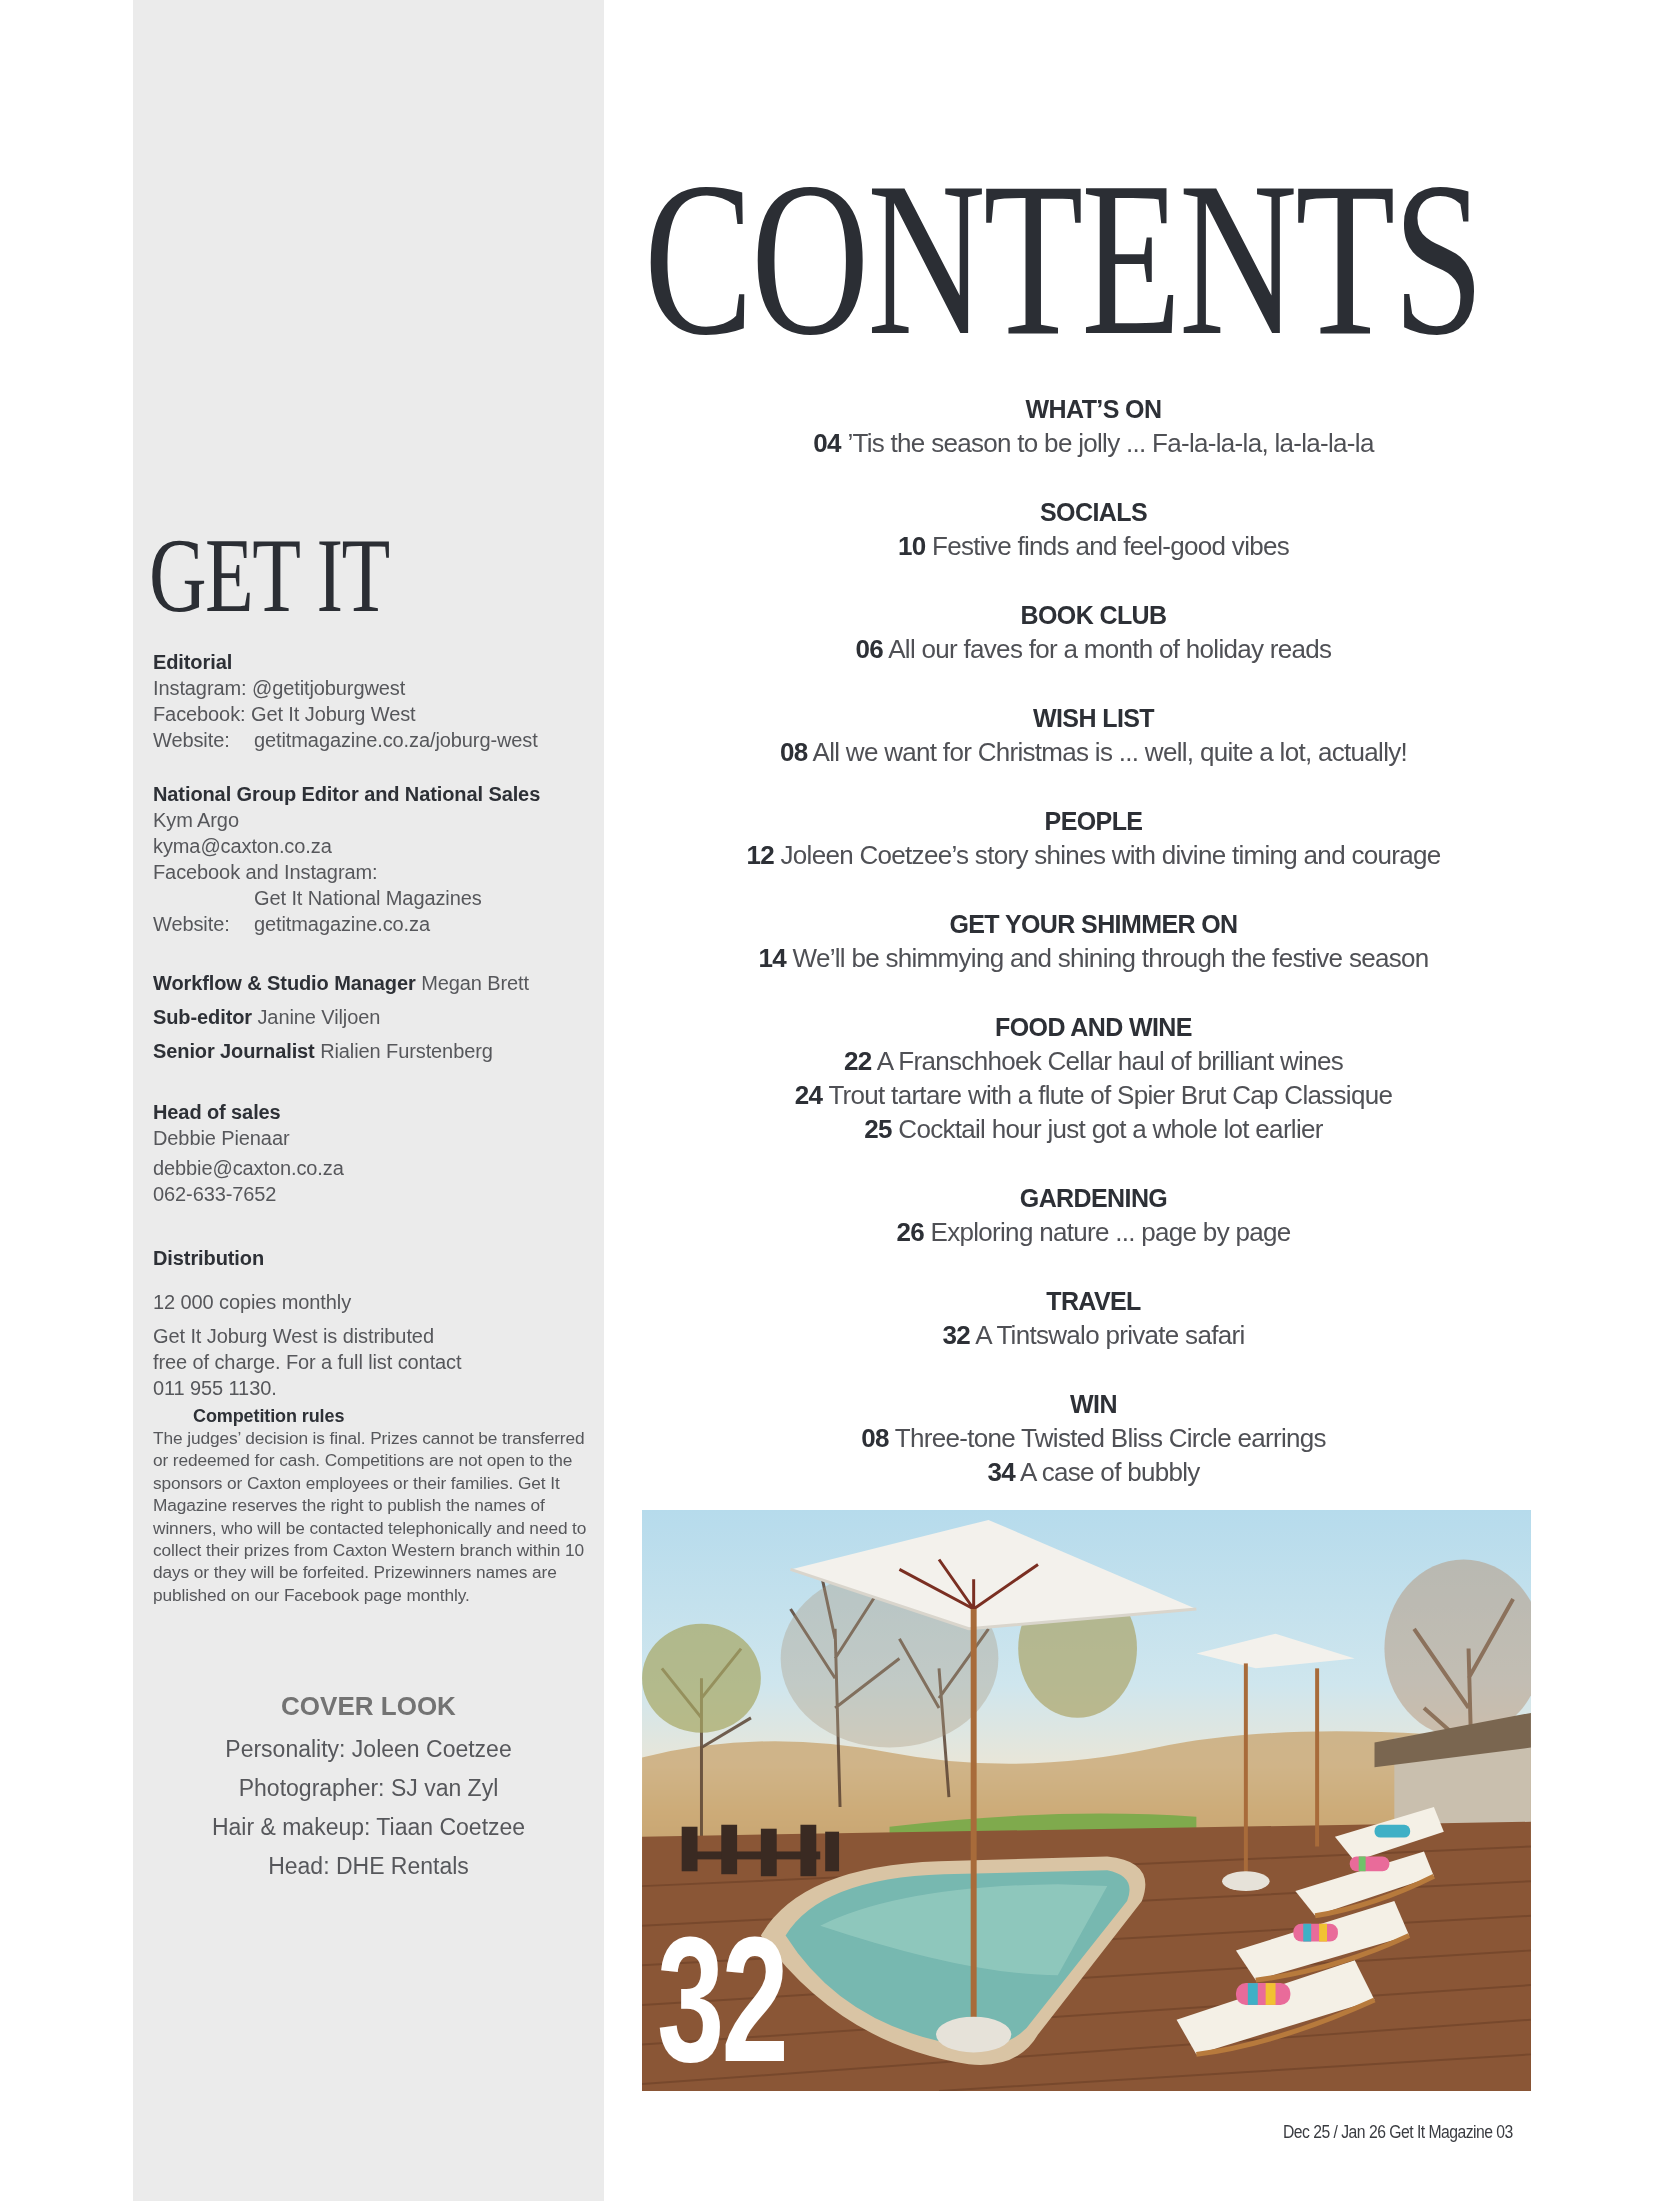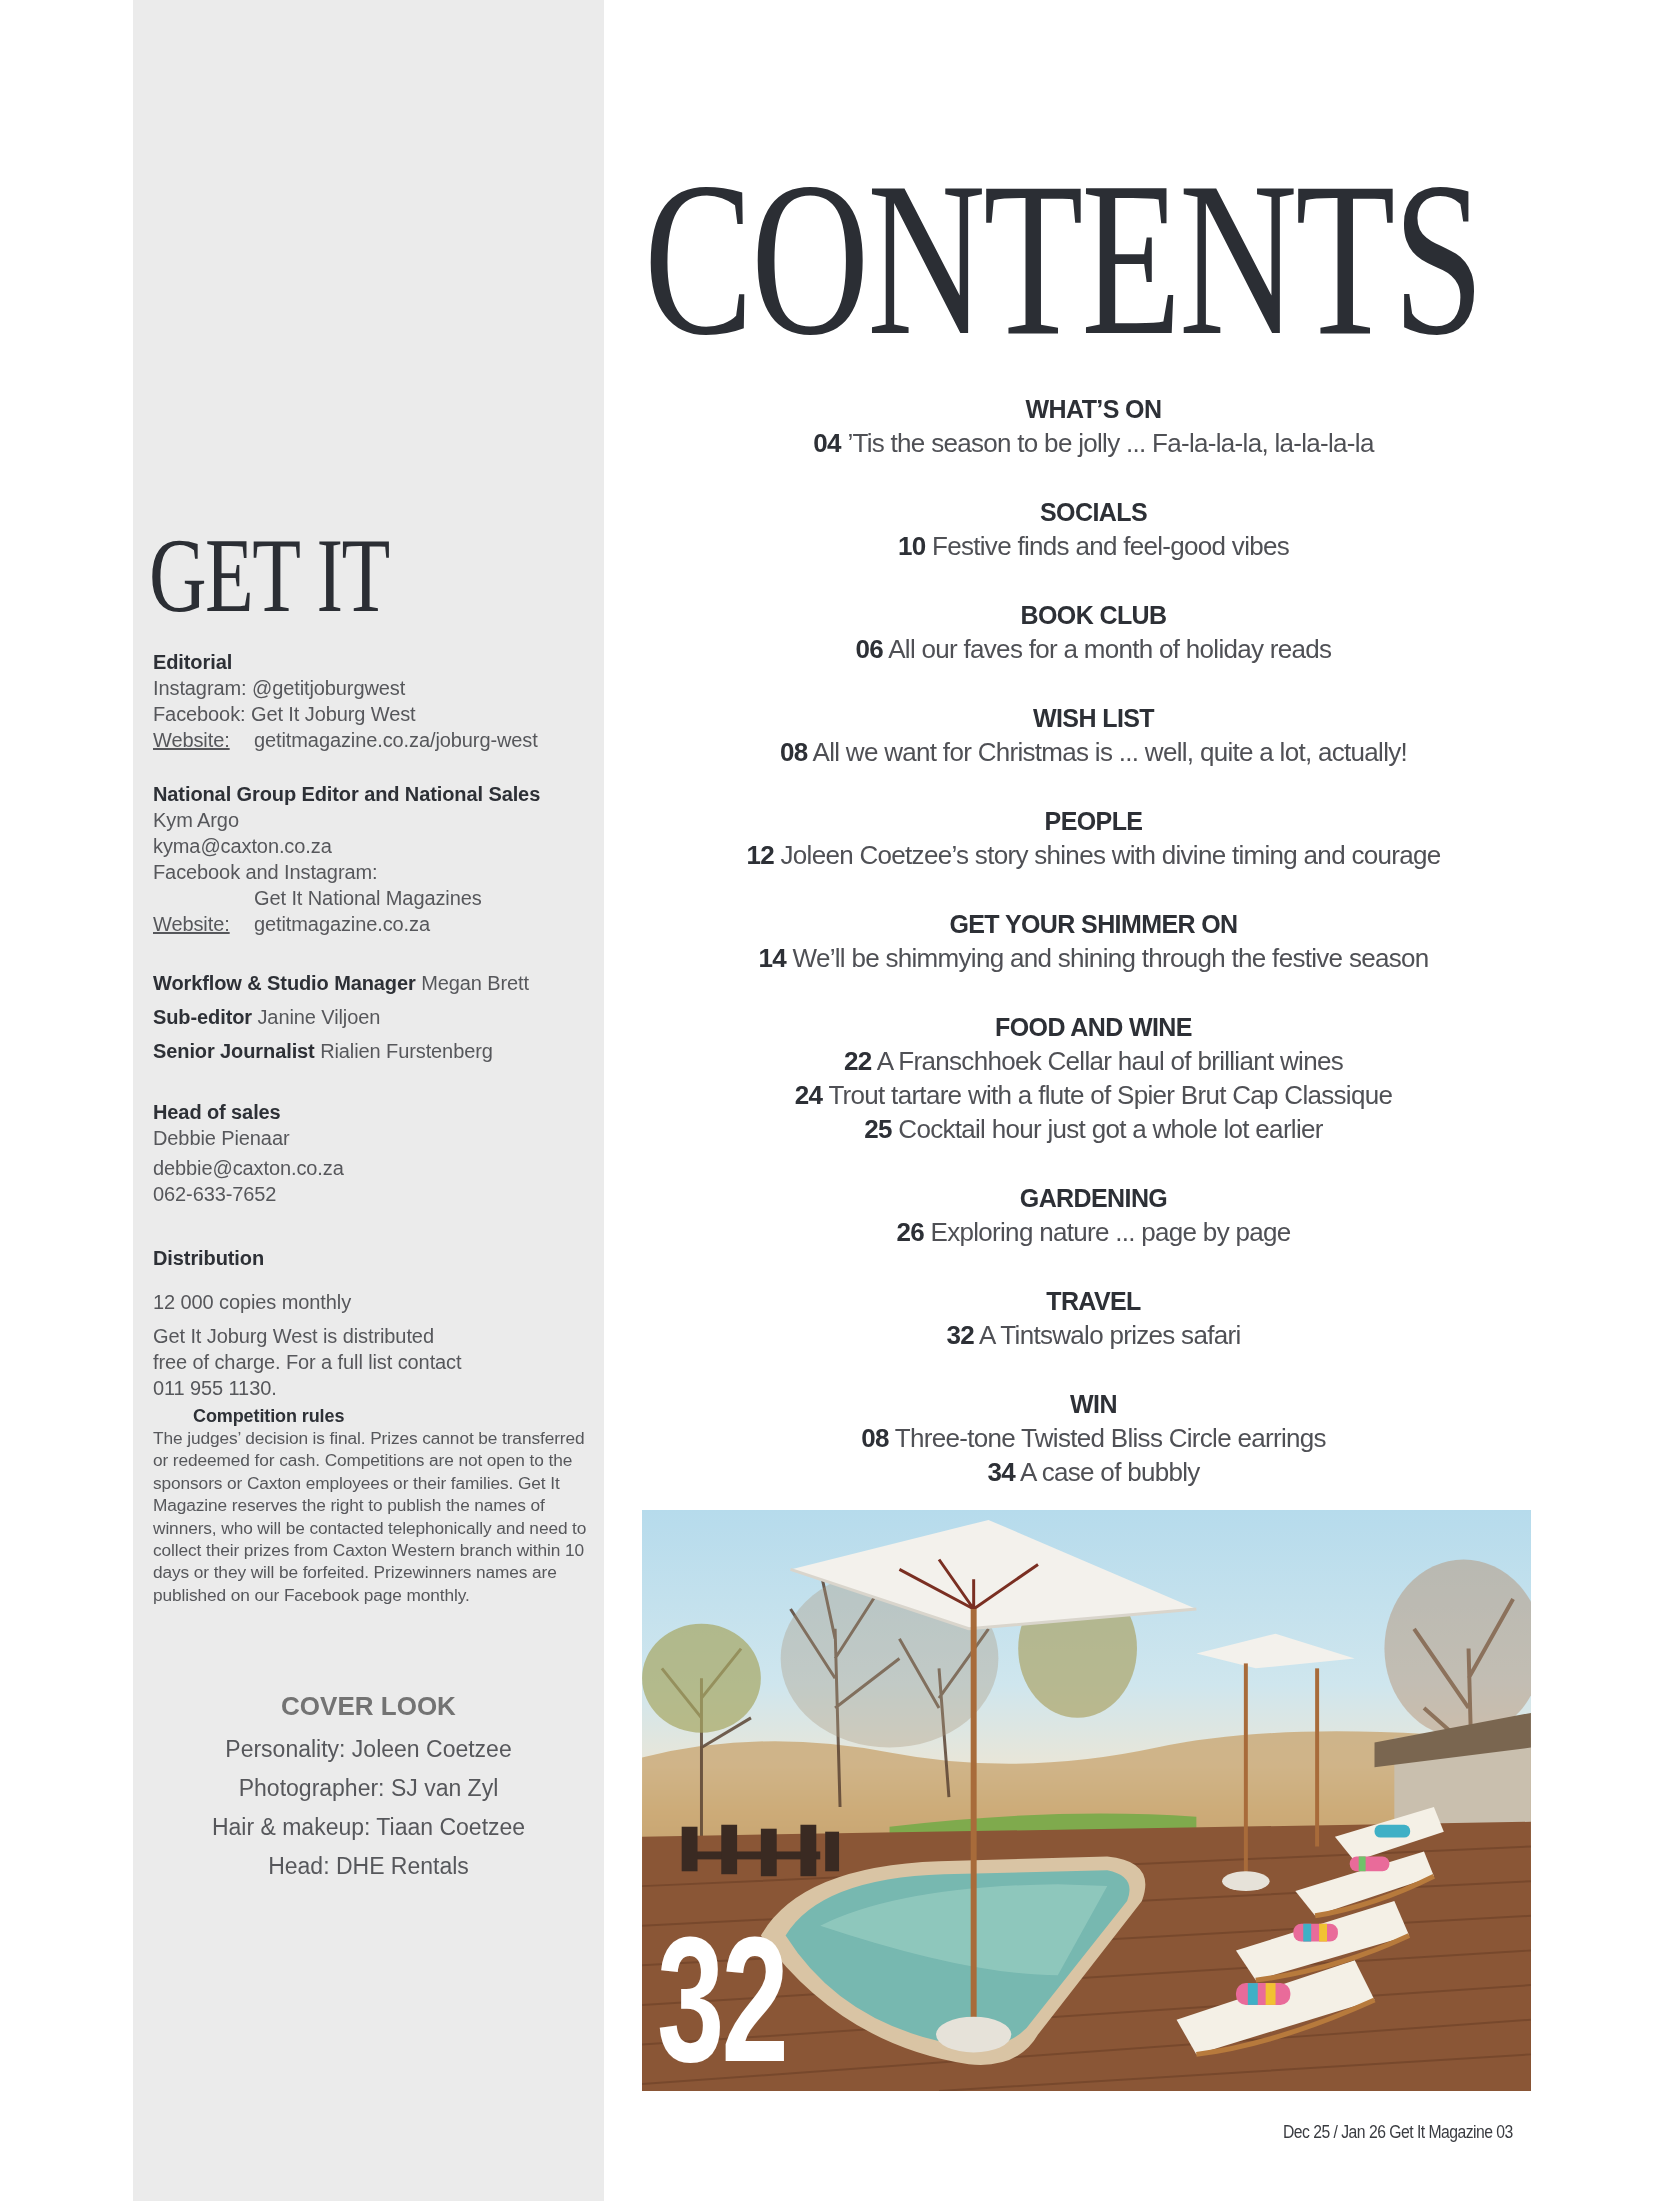"Website:" .sb-label { text-decoration: underline -> none }
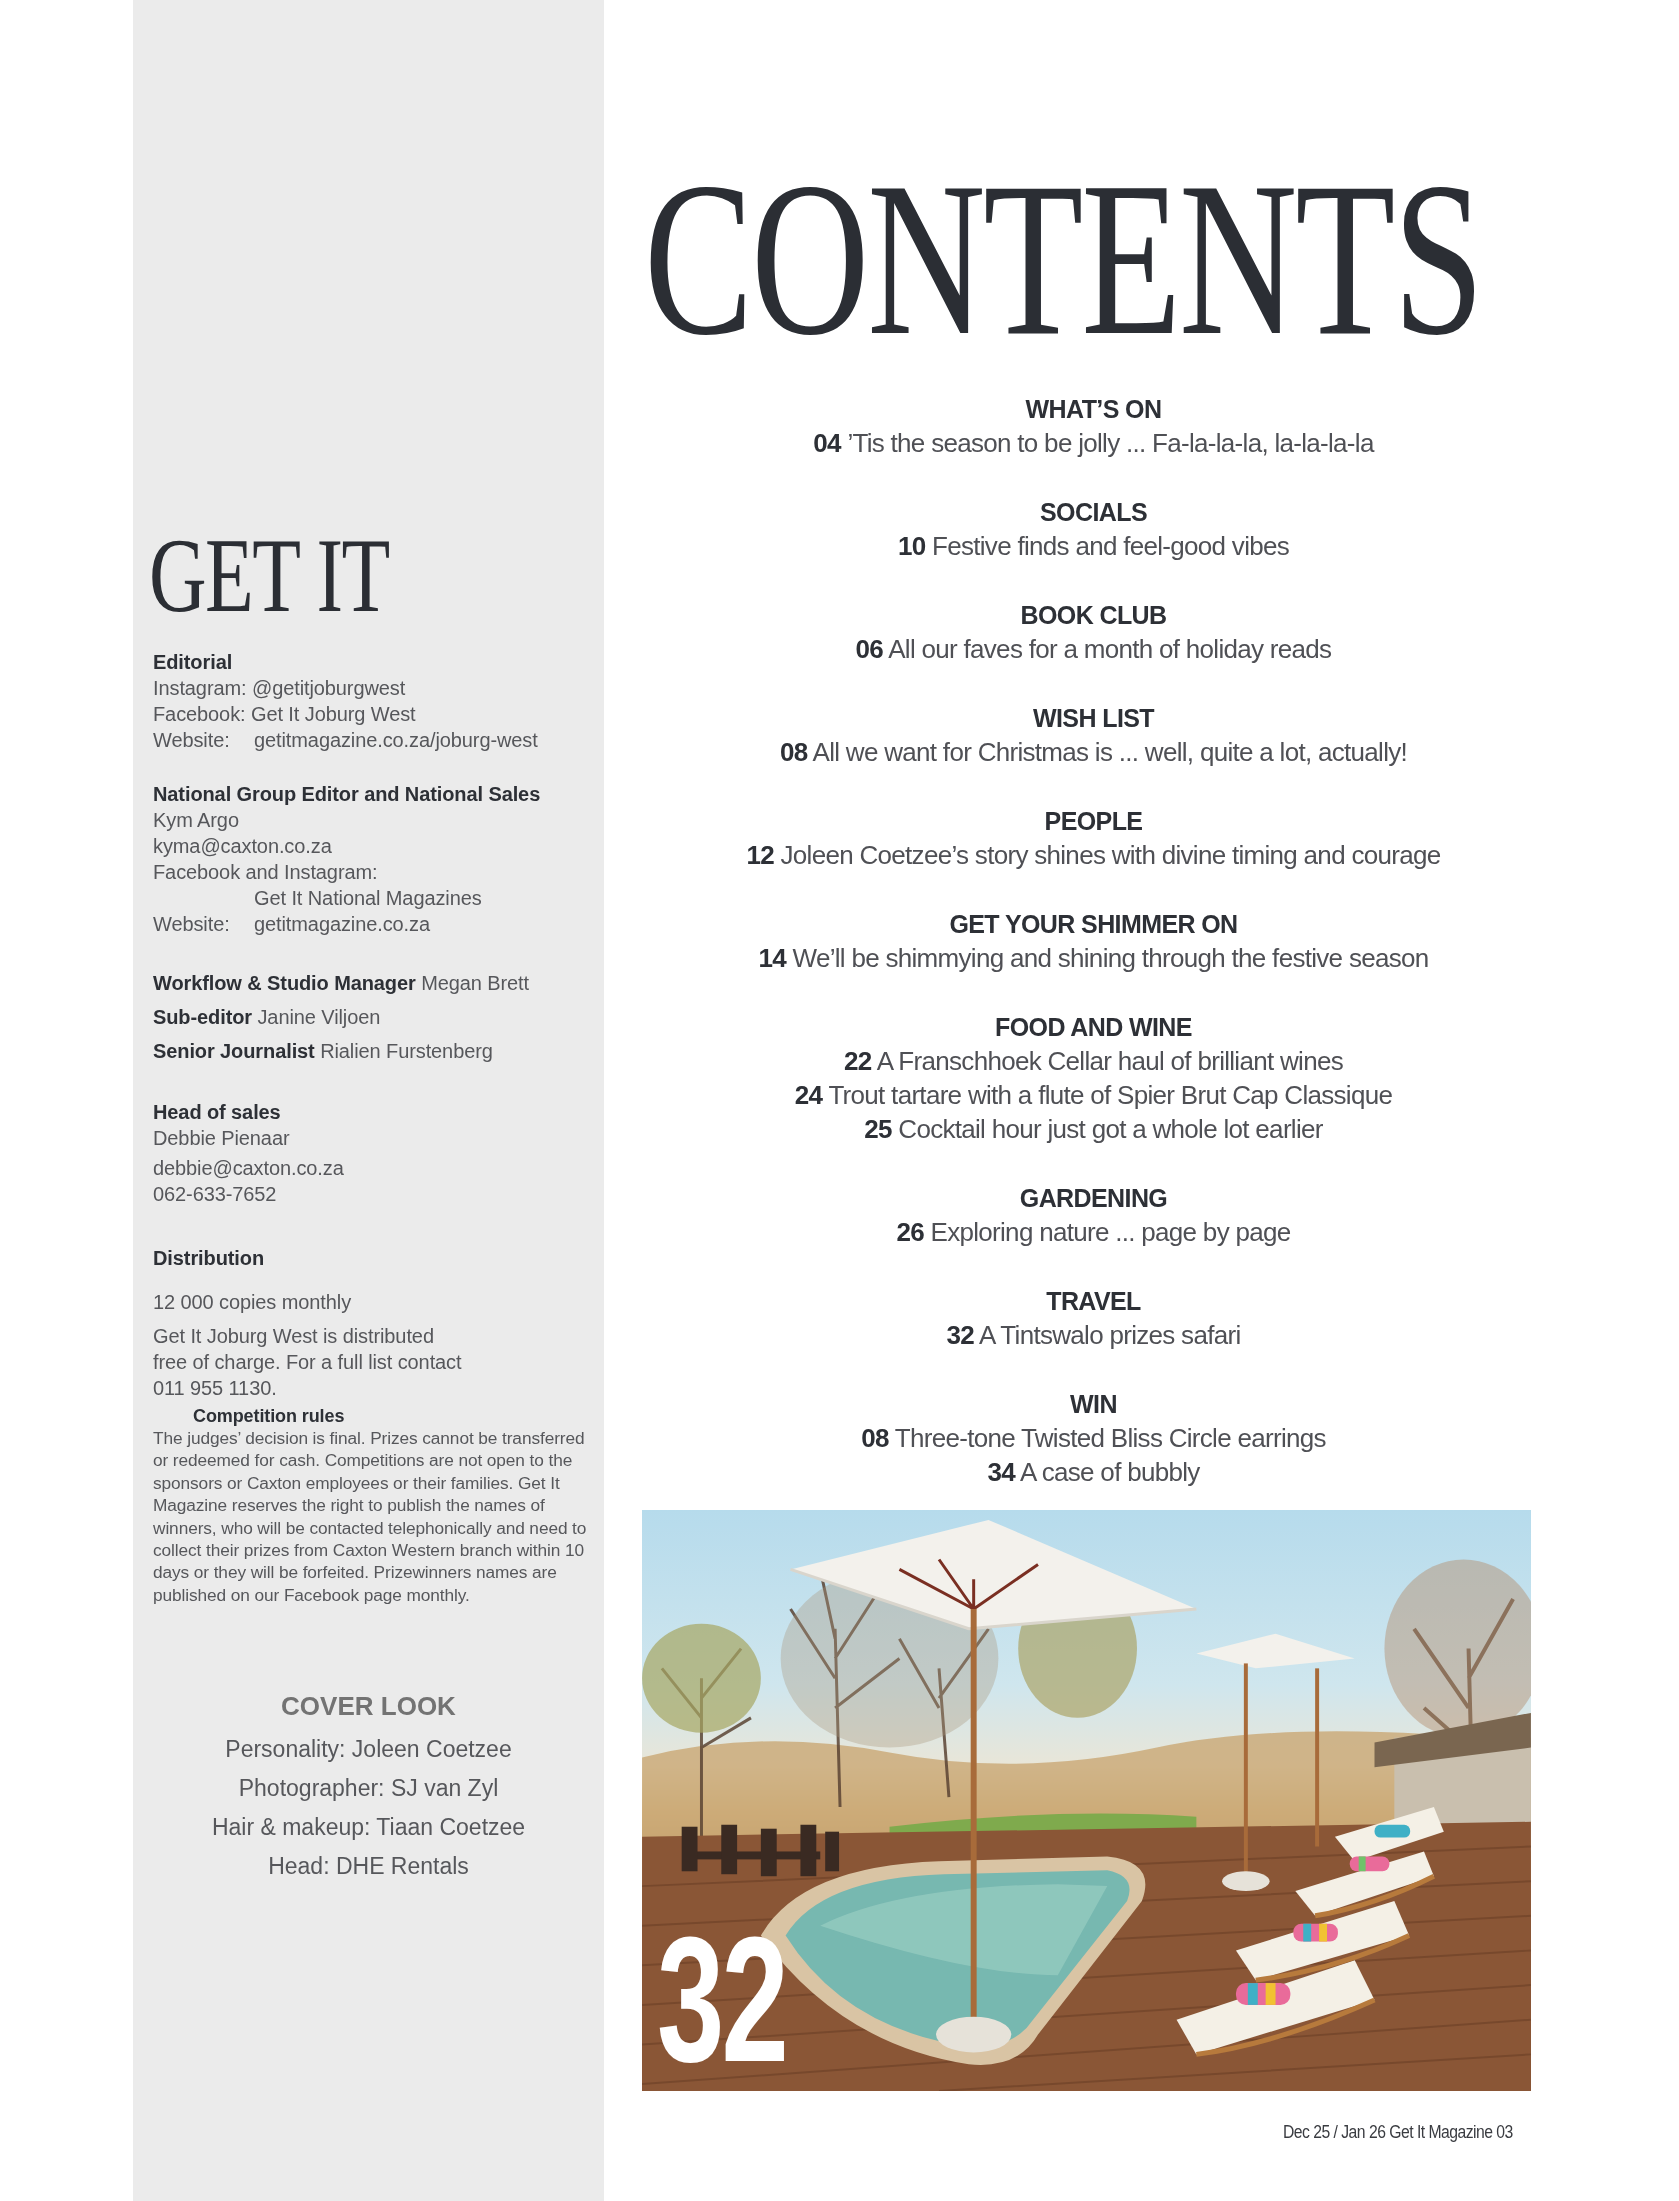"A Tintswalo prizes safari" span { text: prizes -> private }
